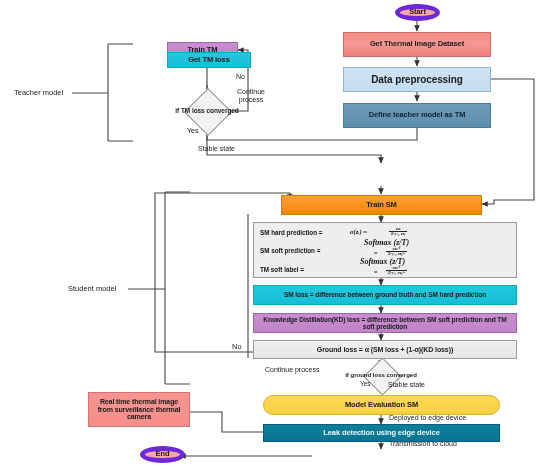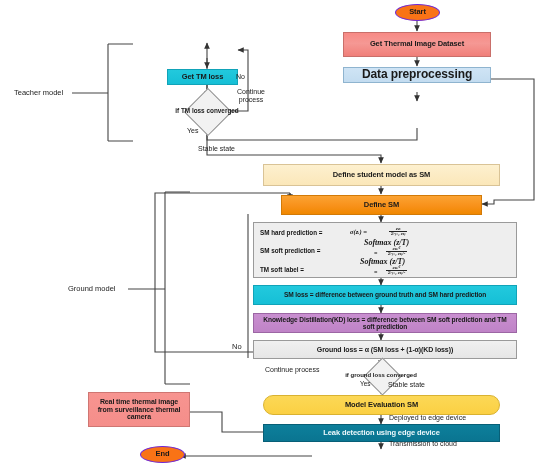"Start" .oval { background: #f97316 -> #fca5a5; border: 1px solid #6d28d9 -> 5px solid #6d28d9 }
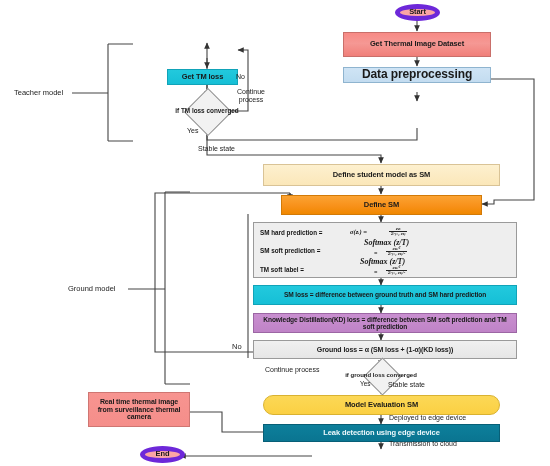"Train TM" div.node { html: none -> <div> <span>Train TM</span> </div> }
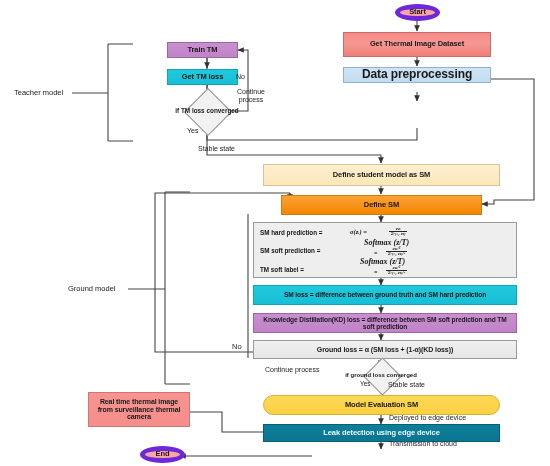"Get TM loss" div.node { top: 69px -> 52px; width: 71px -> 84px }
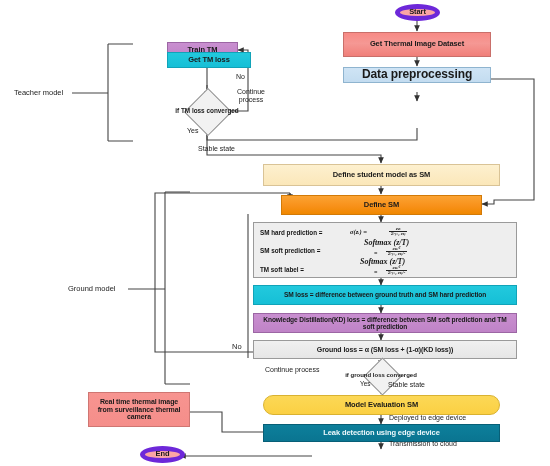"Data preprocessing" div.node { font-size: 12px -> 10px; height: 16px -> 25px }
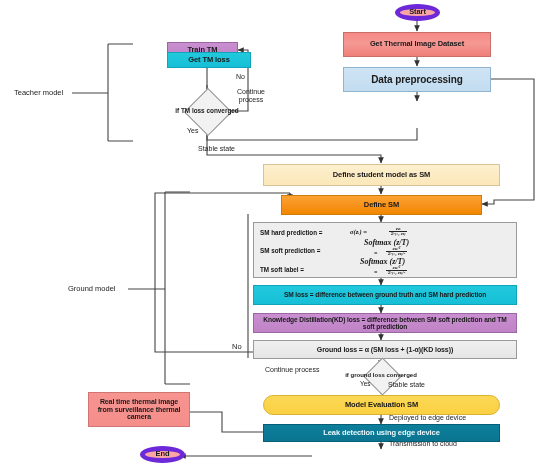"Define teacher model as TM" div.node { html: none -> <div> <span>Define teacher model as TM</span> </div> }
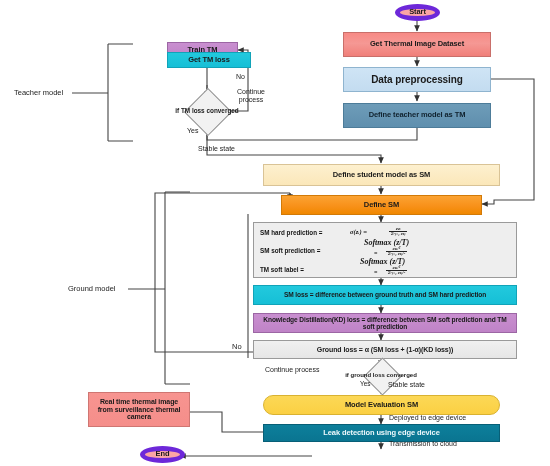"Define student model as SM" div.node { html: <div> <span>Define student model as SM</span> </div> -> none }
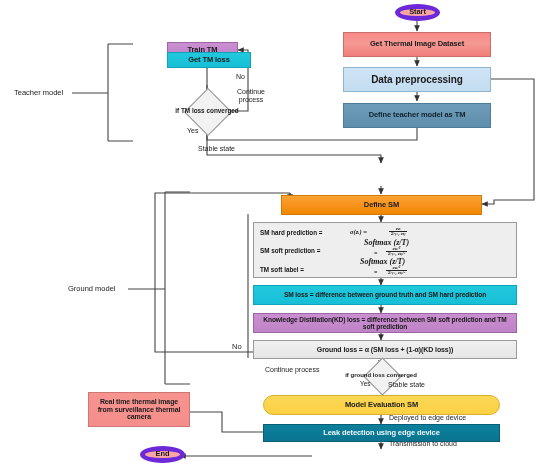"Define SM" span { text: Define -> Train }
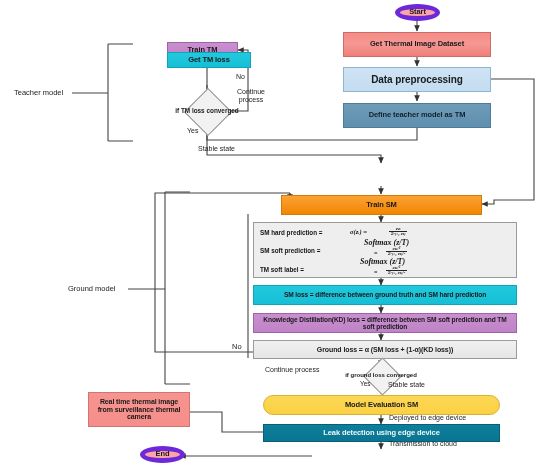"Ground model" div.lbl { text: Ground -> Student }
